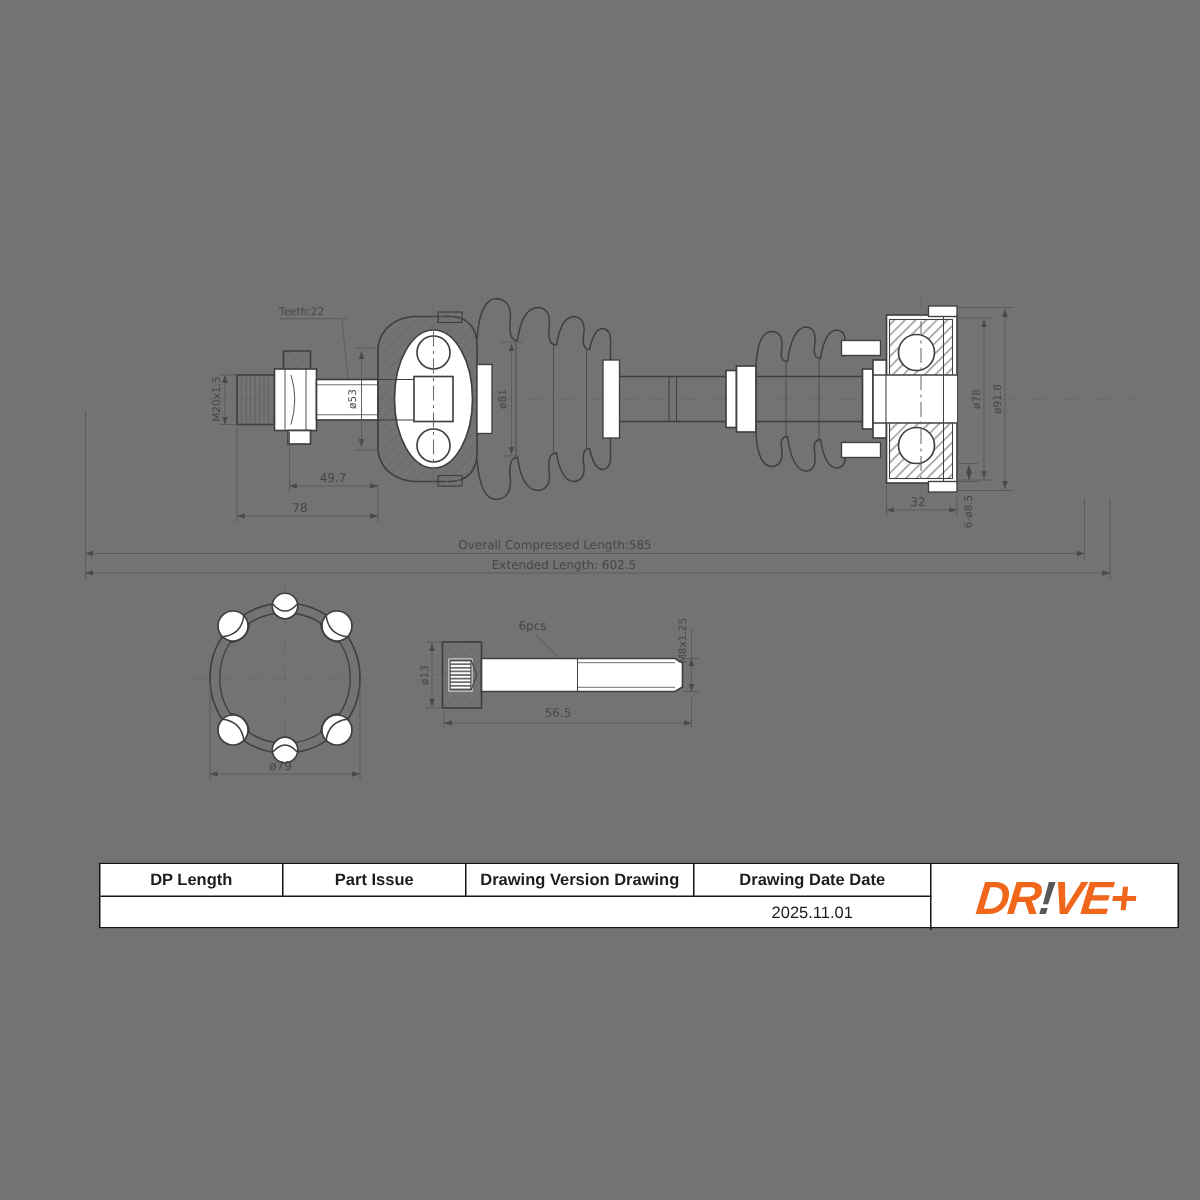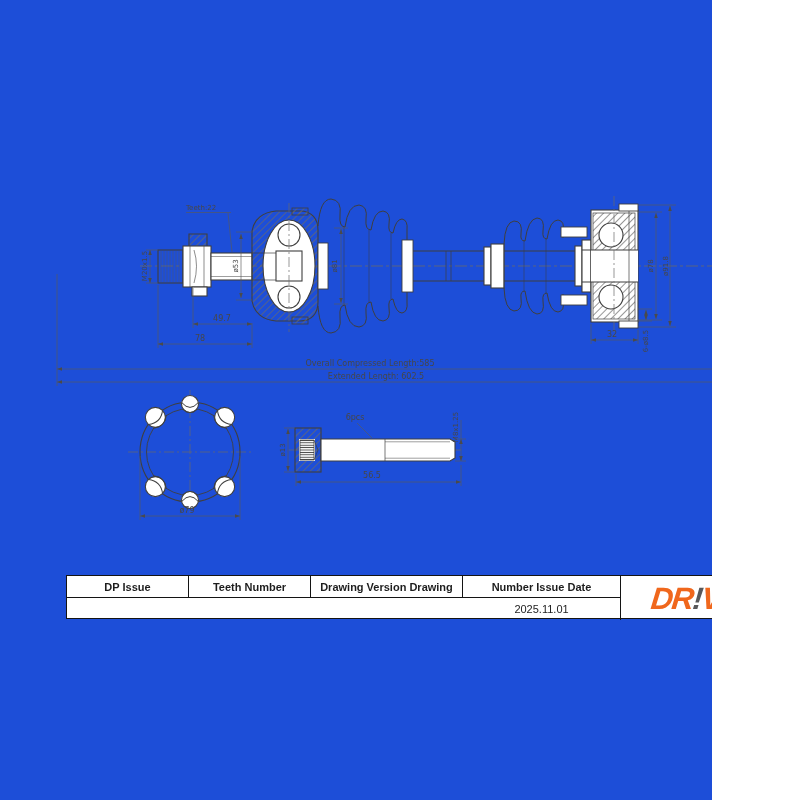"Teeth:22" .page { background: #1d4ed8 -> #737373; width: 712px -> 800px }
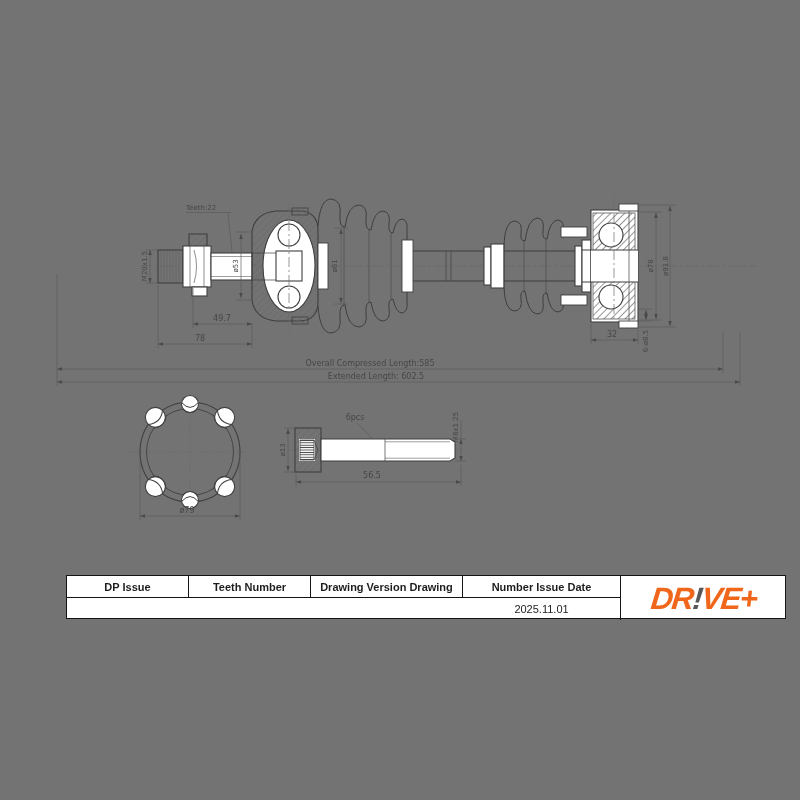"DP Issue" div.tb-cell { text: Issue -> Length }
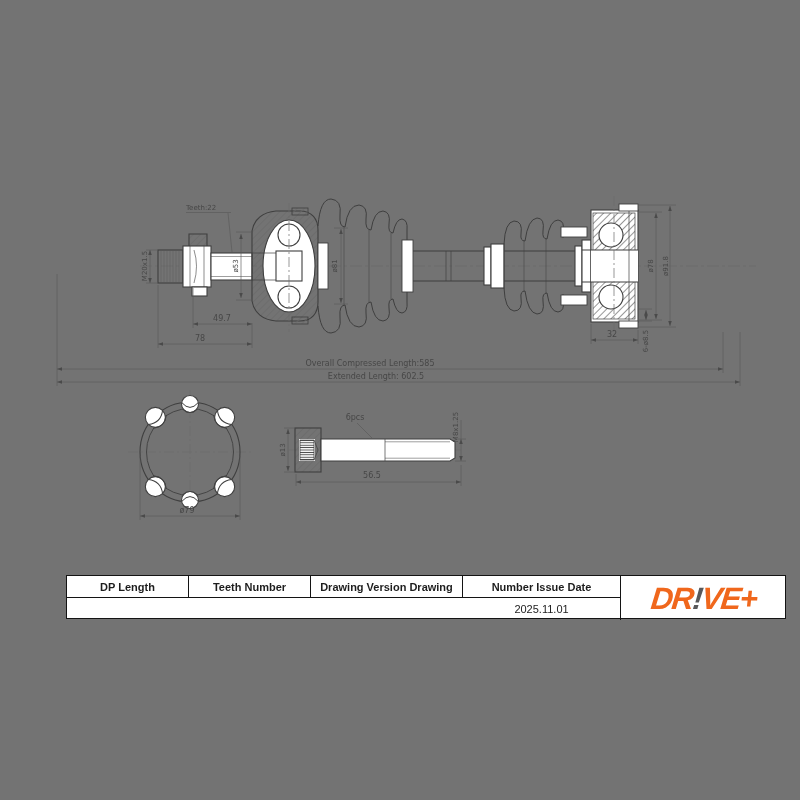"Teeth Number" div.tb-cell { text: Teeth Number -> Part Issue }
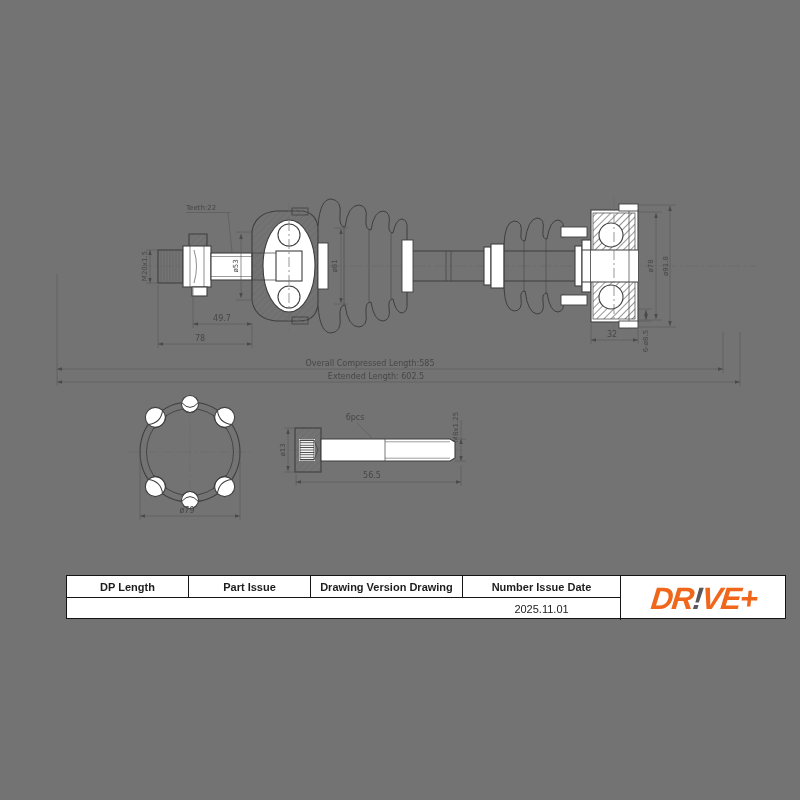"Number Issue Date" div.tb-cell { text: Number Issue -> Drawing Date }
